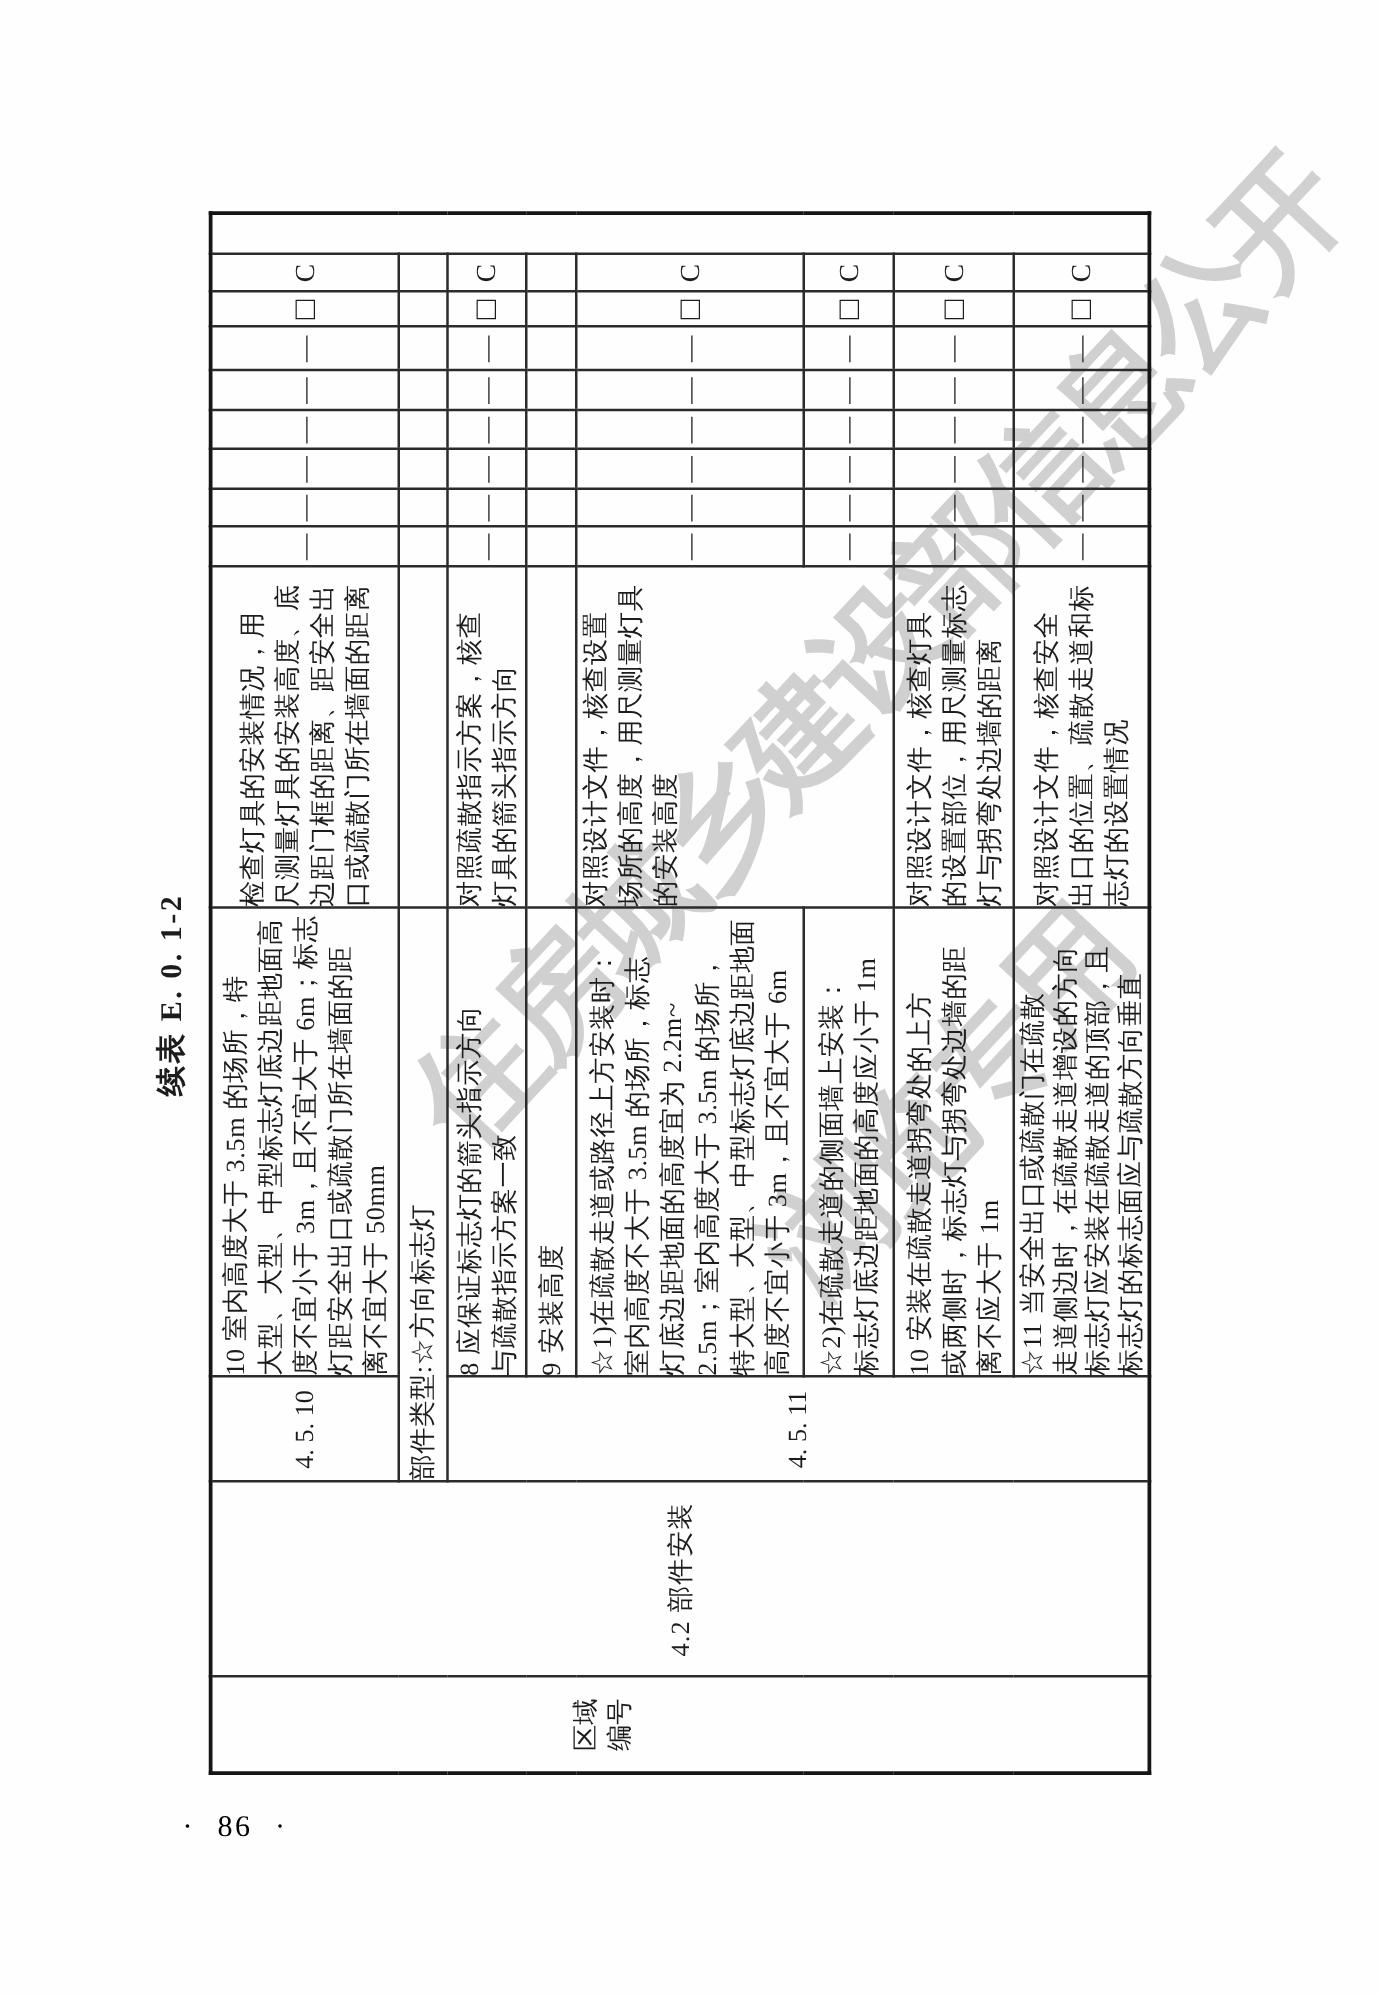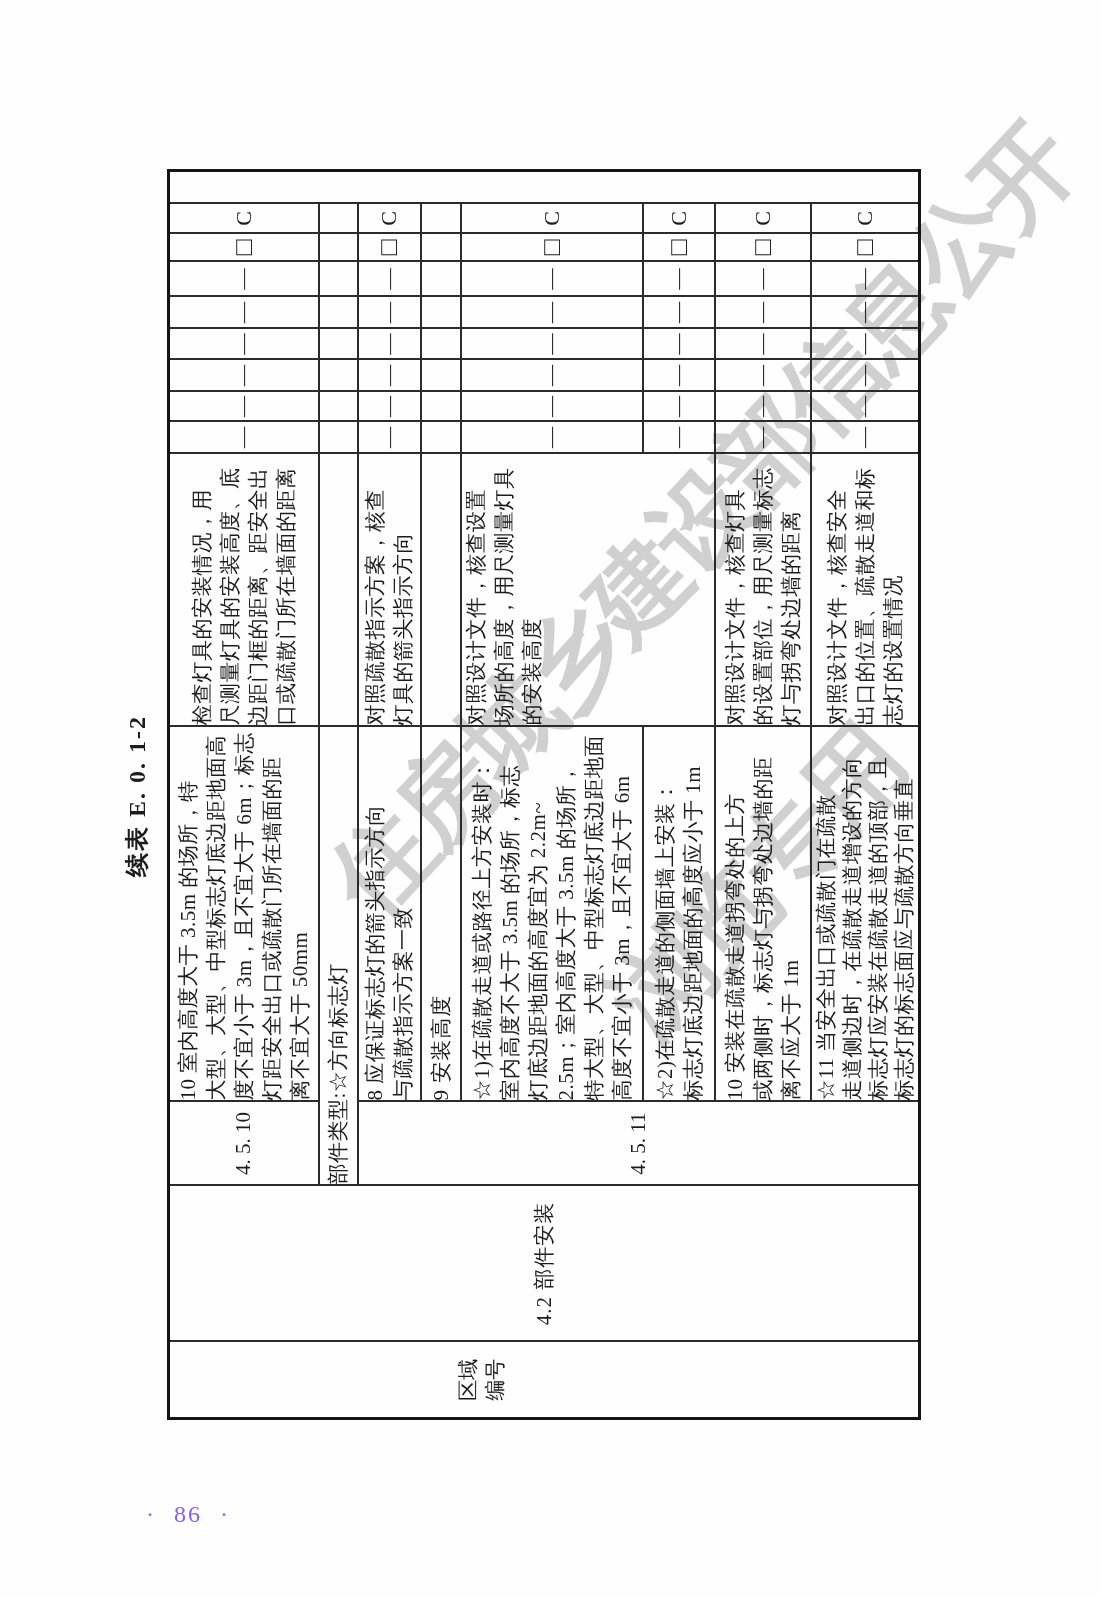"· 86 ·" .pageno { color: #8b5cf6 -> #000000; top: 1501px -> 1449px }
